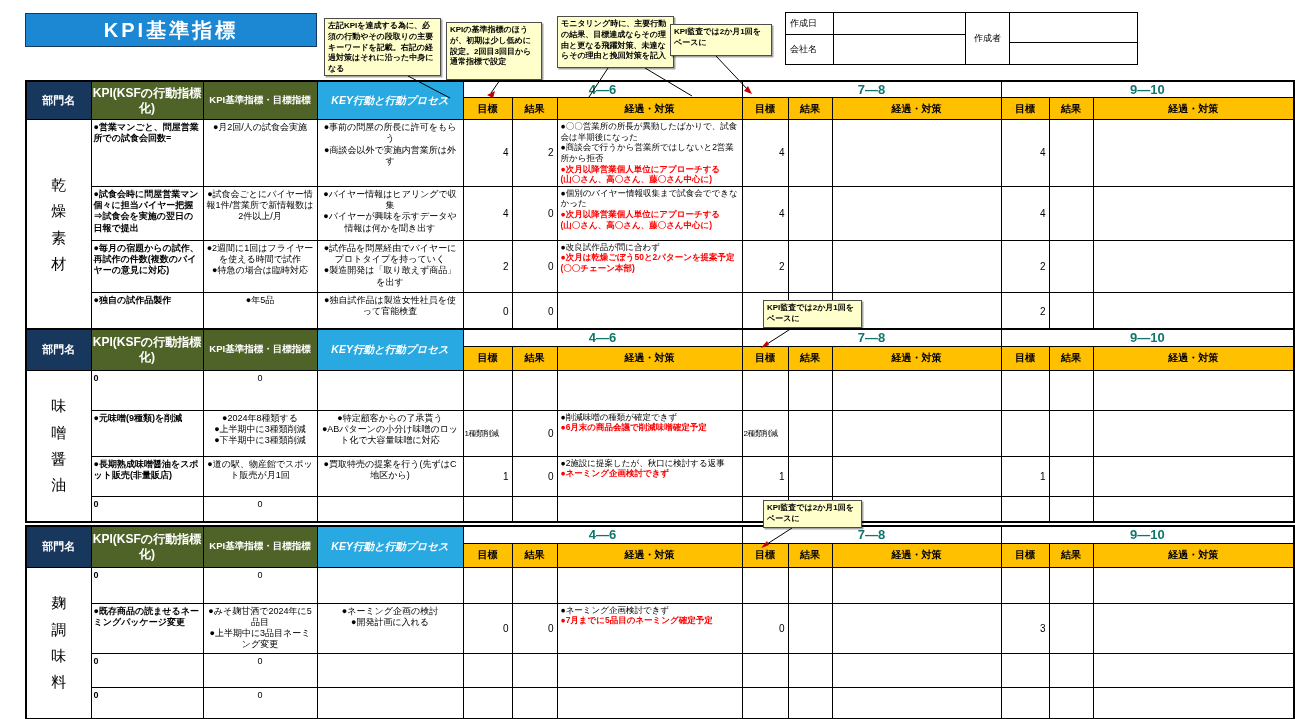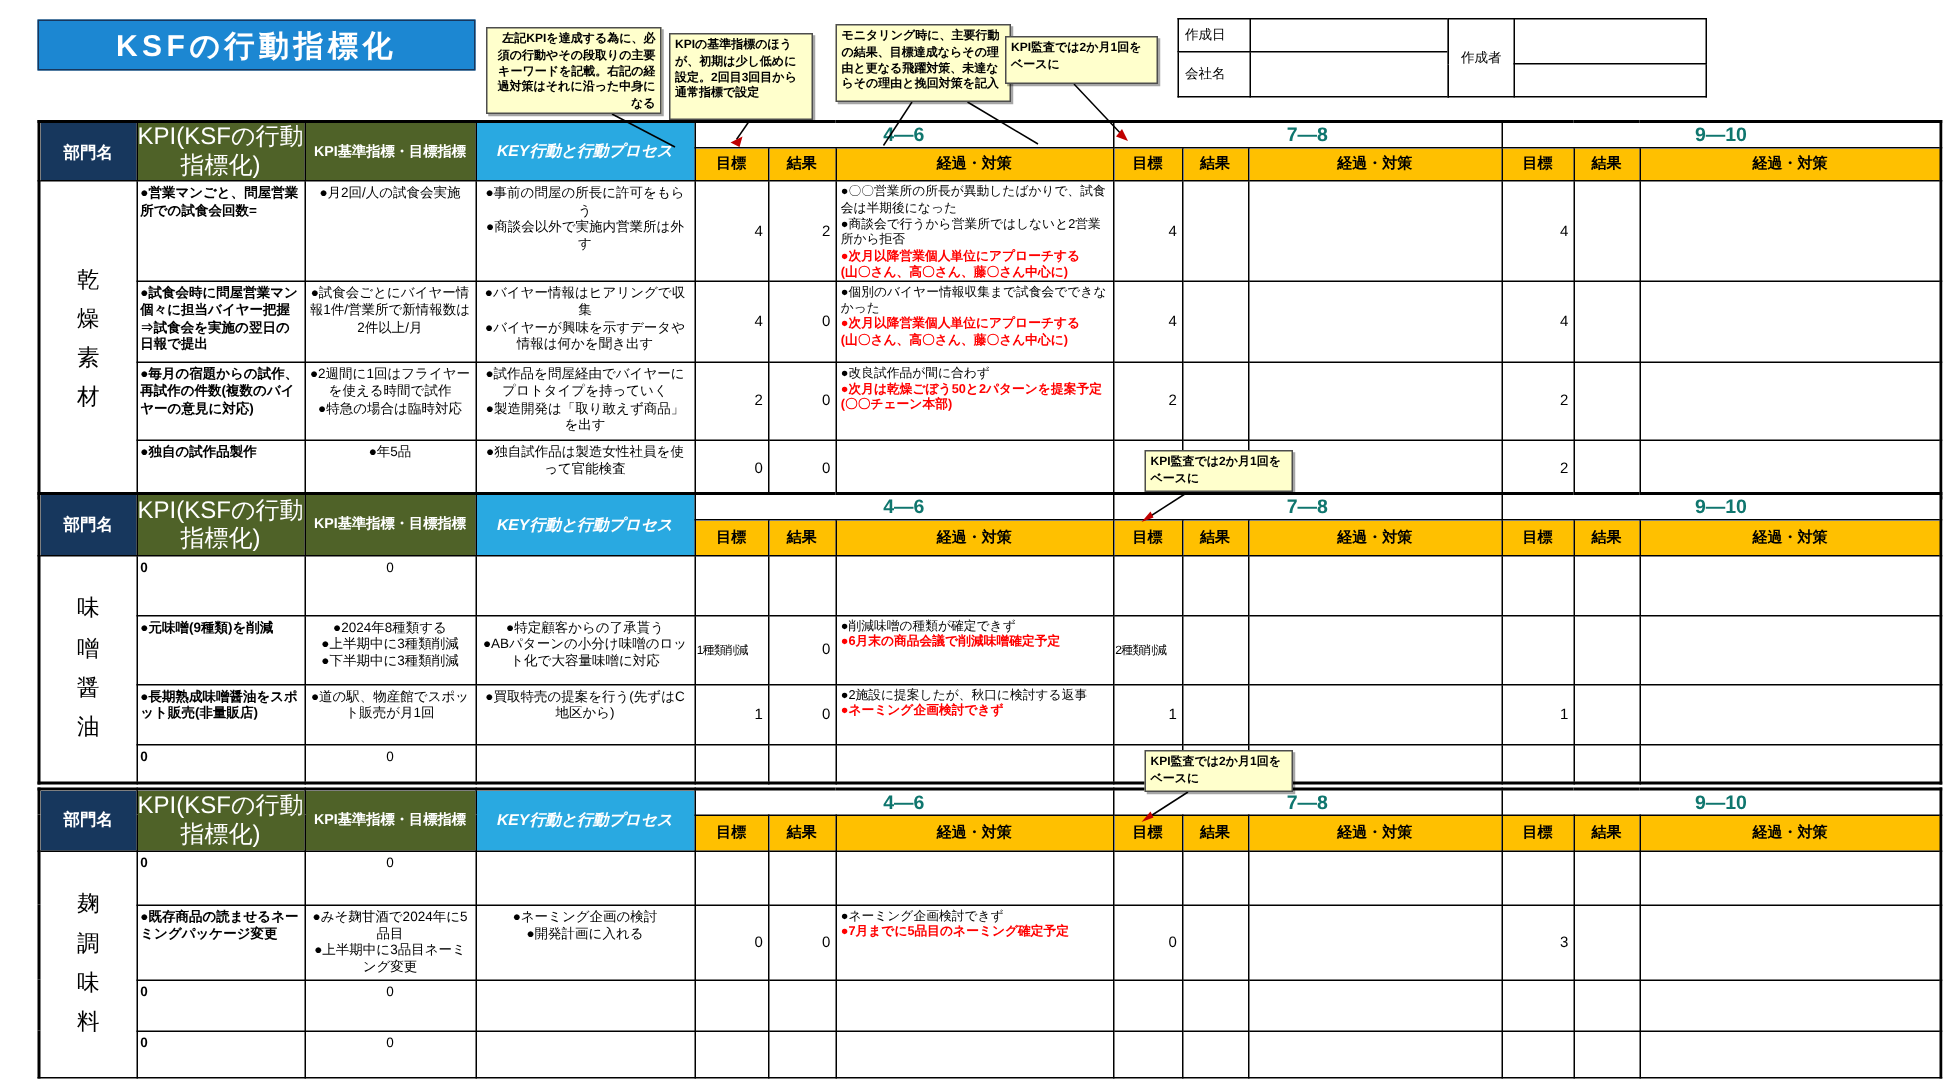"KSFの行動指標化" div.title-bar { text: KSFの行動指標化 -> KPI基準指標 }
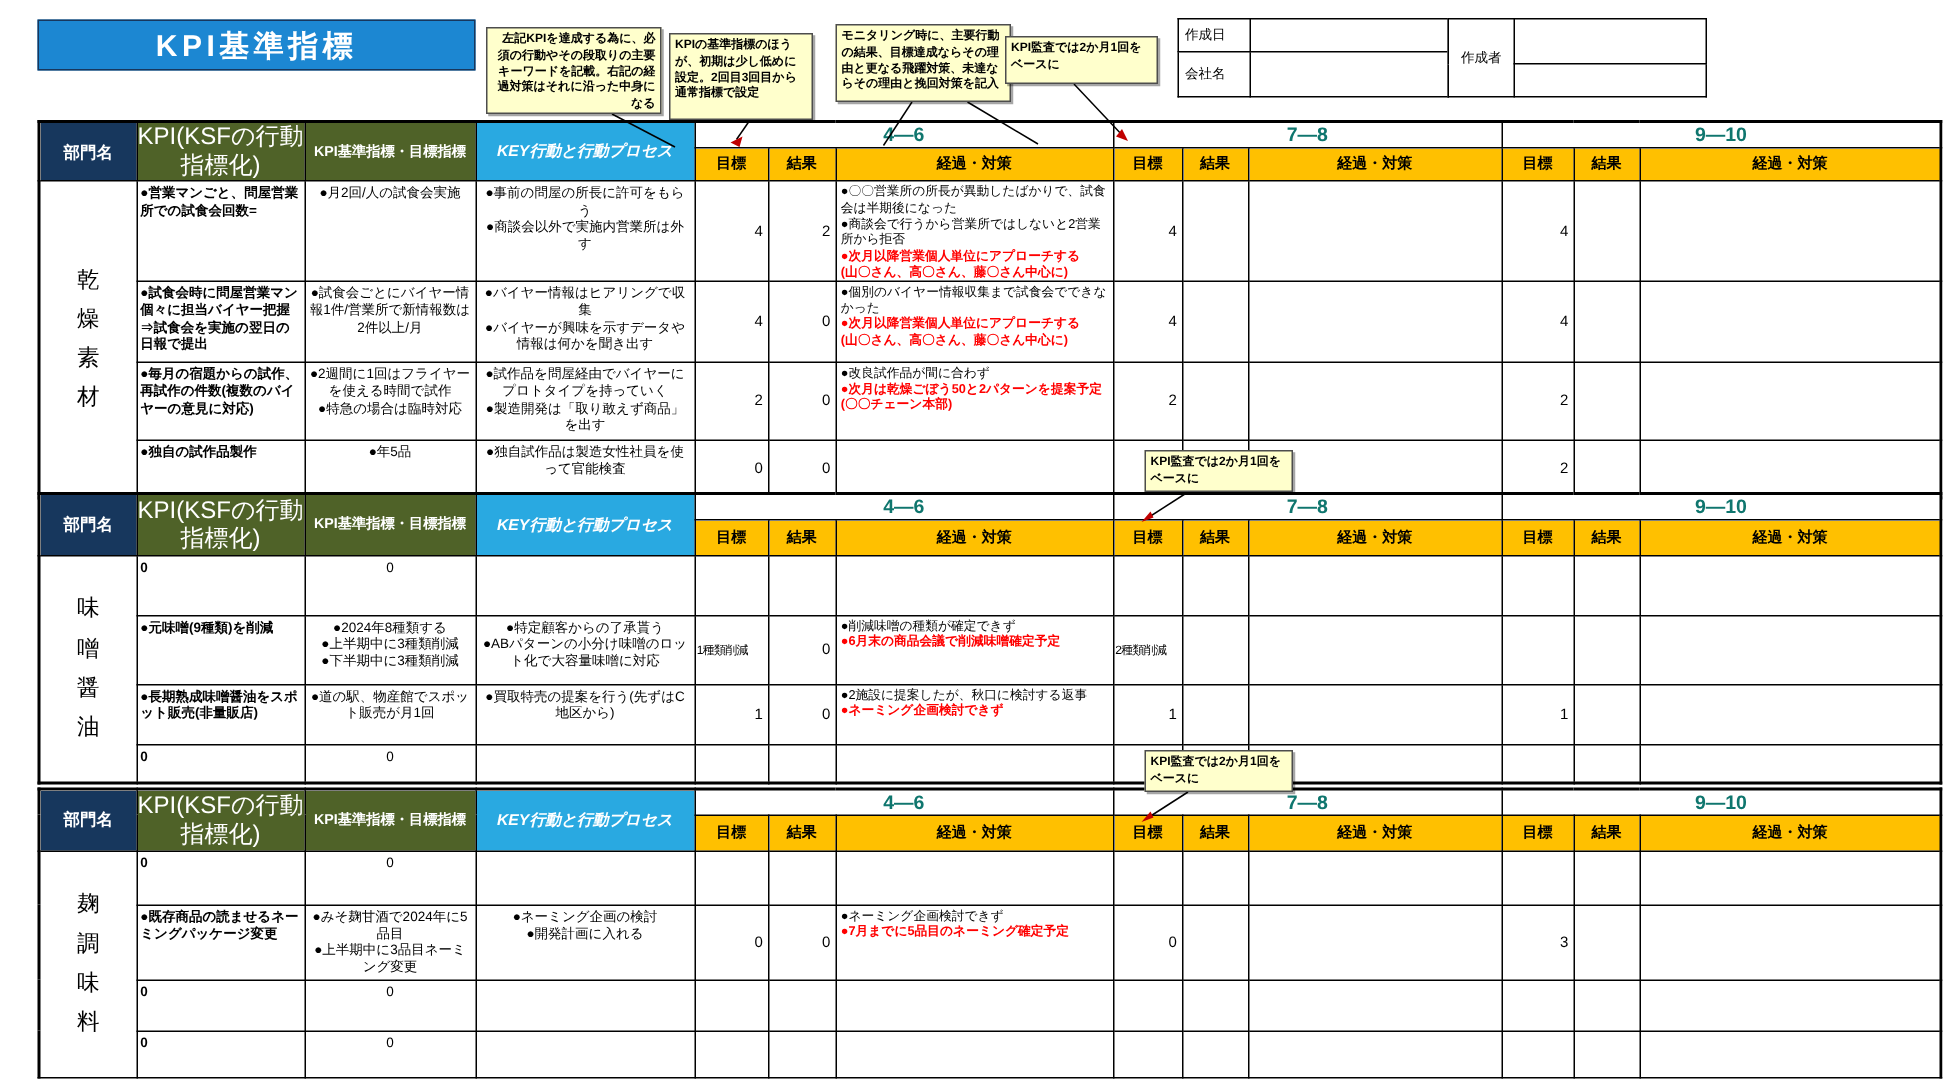"左記KPIを達成する為に、必須の行動やその段取りの主要キーワードを記載。右記の経" .n1 { text-align: right -> none }
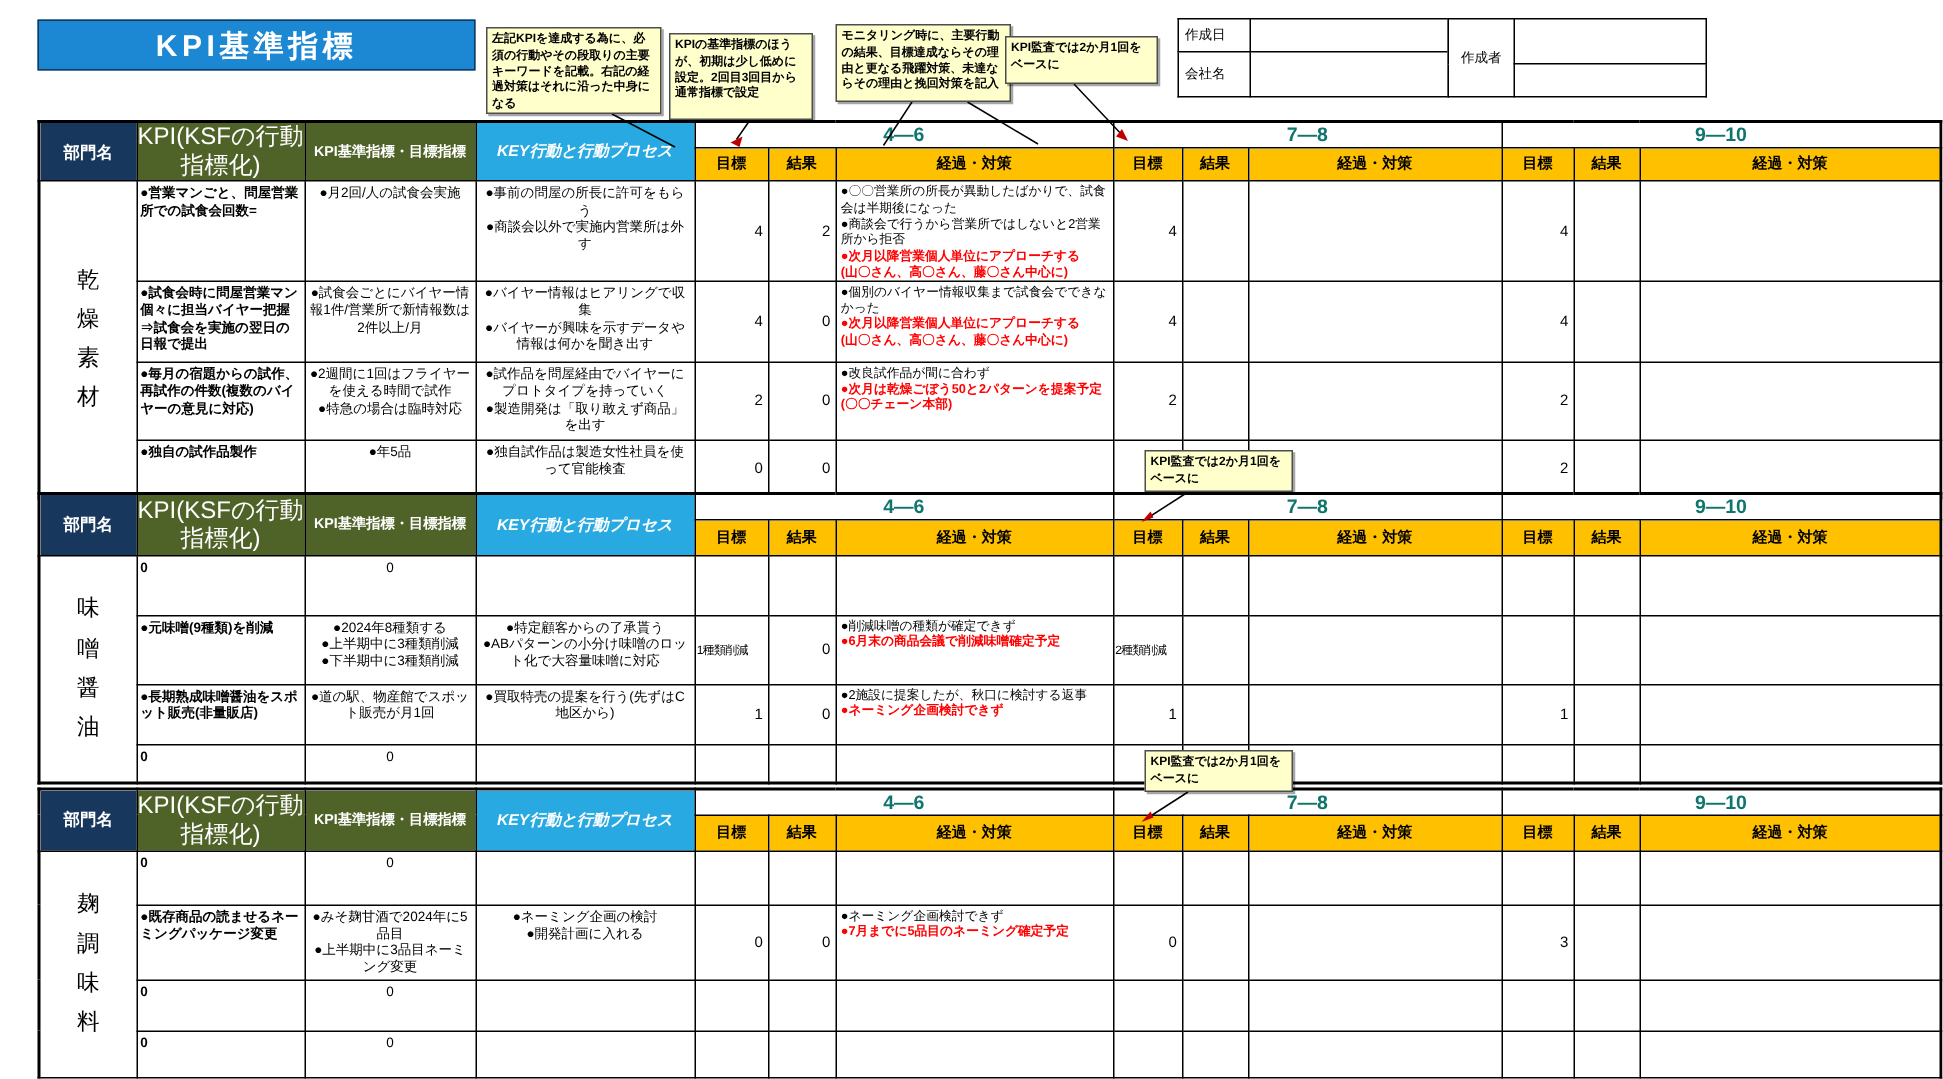"KPI(KSFの行動指標化)" th.h-kpi { font-size: 16px -> 12px; font-weight: normal -> bold }
